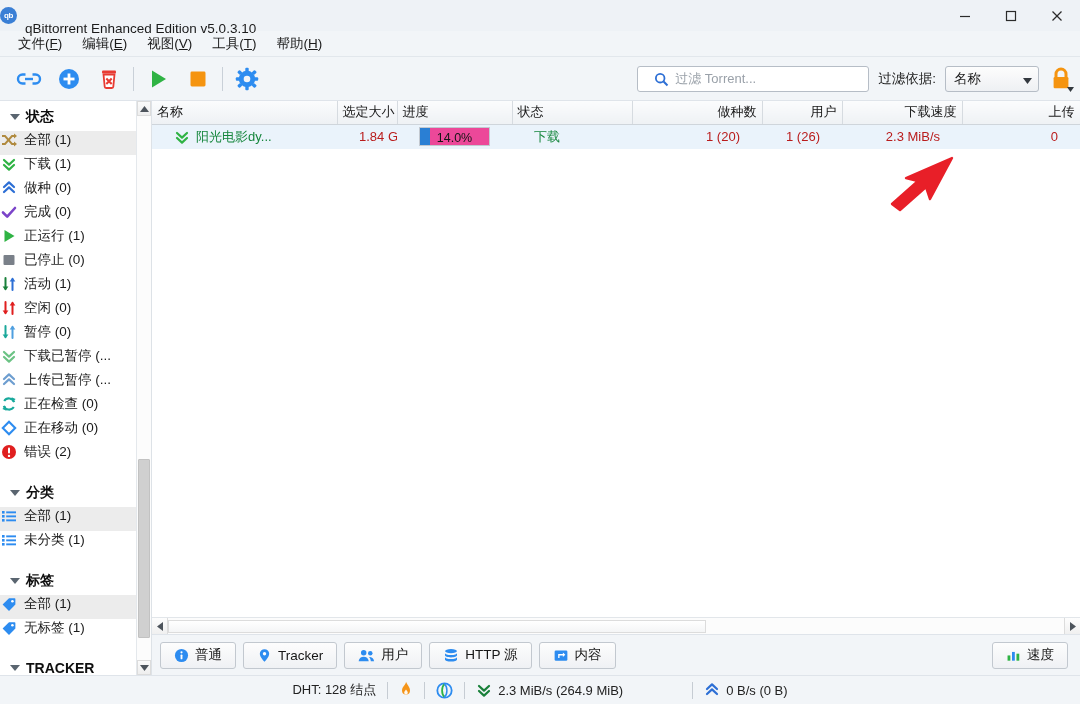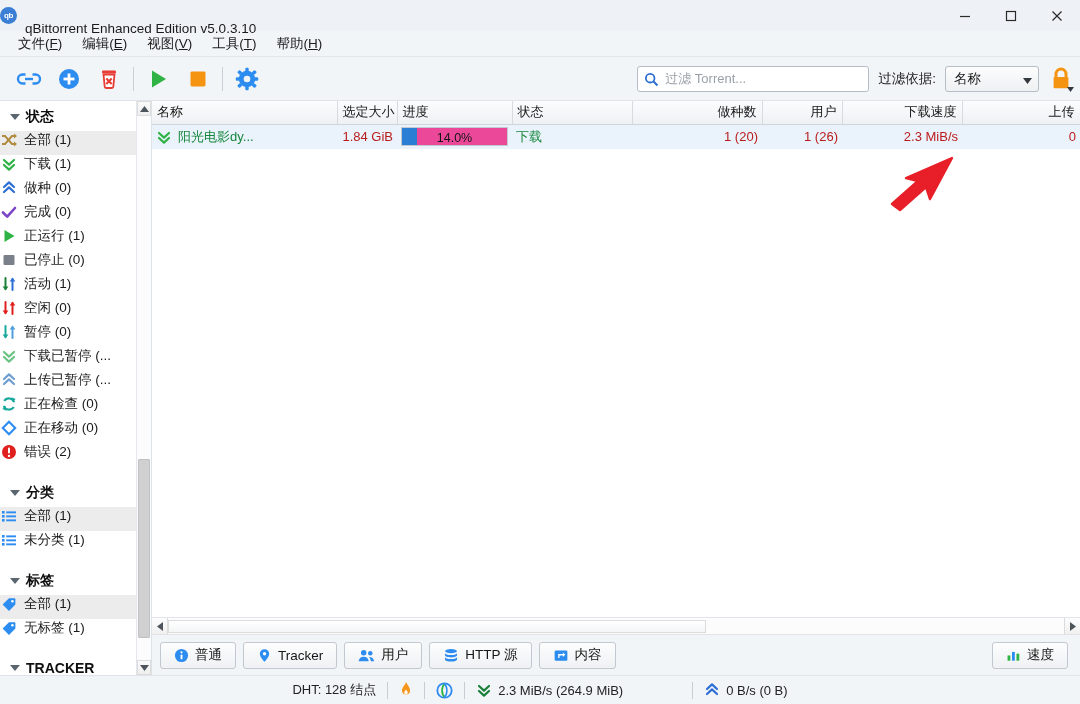"过滤 Torrent..." .searchbox { padding: 0 6px -> 0 16px }
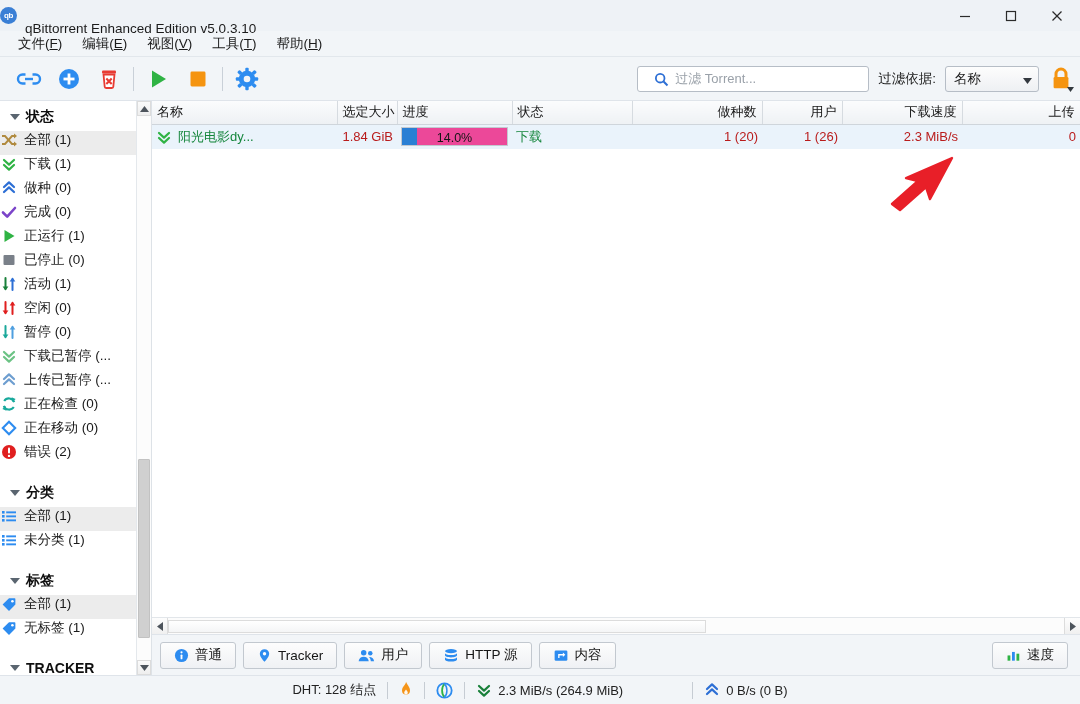"阳光电影dy..." table.tt td { padding: 0 4px -> 0 22px }
